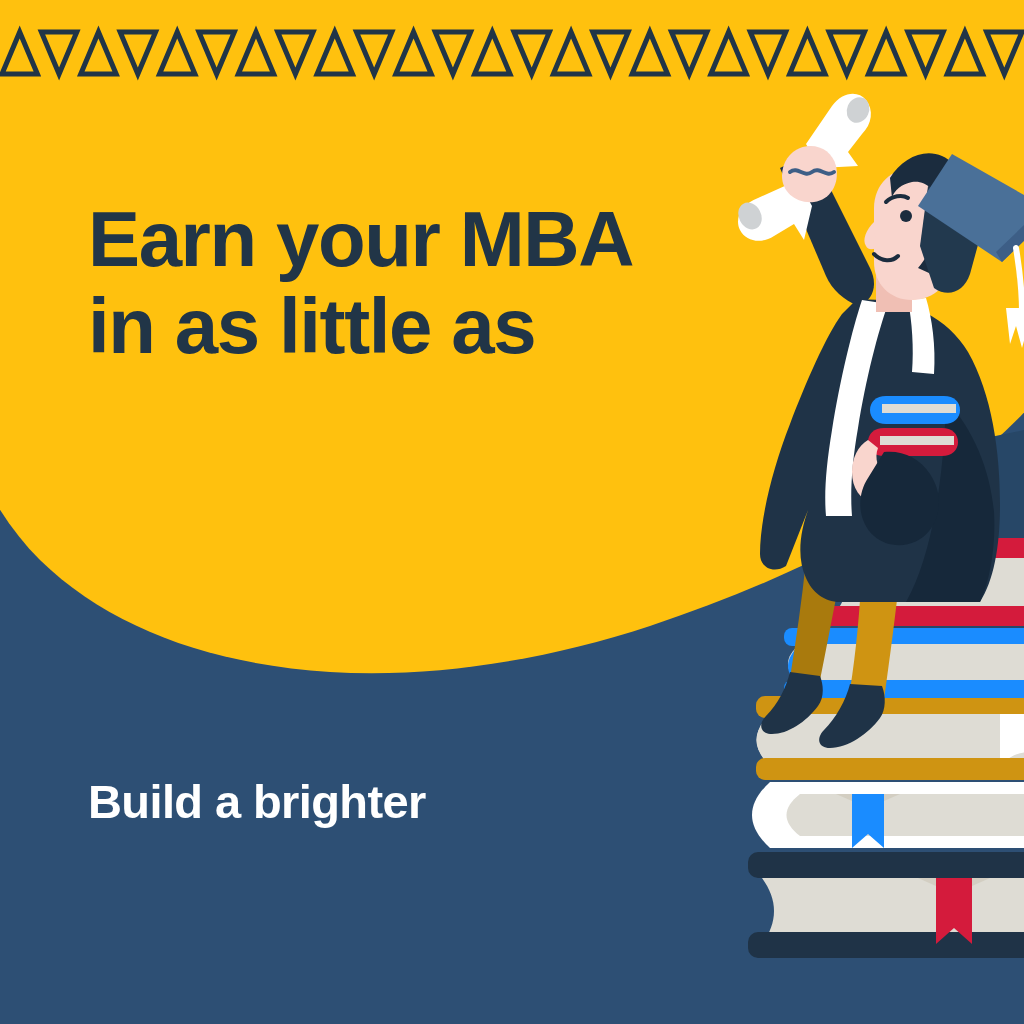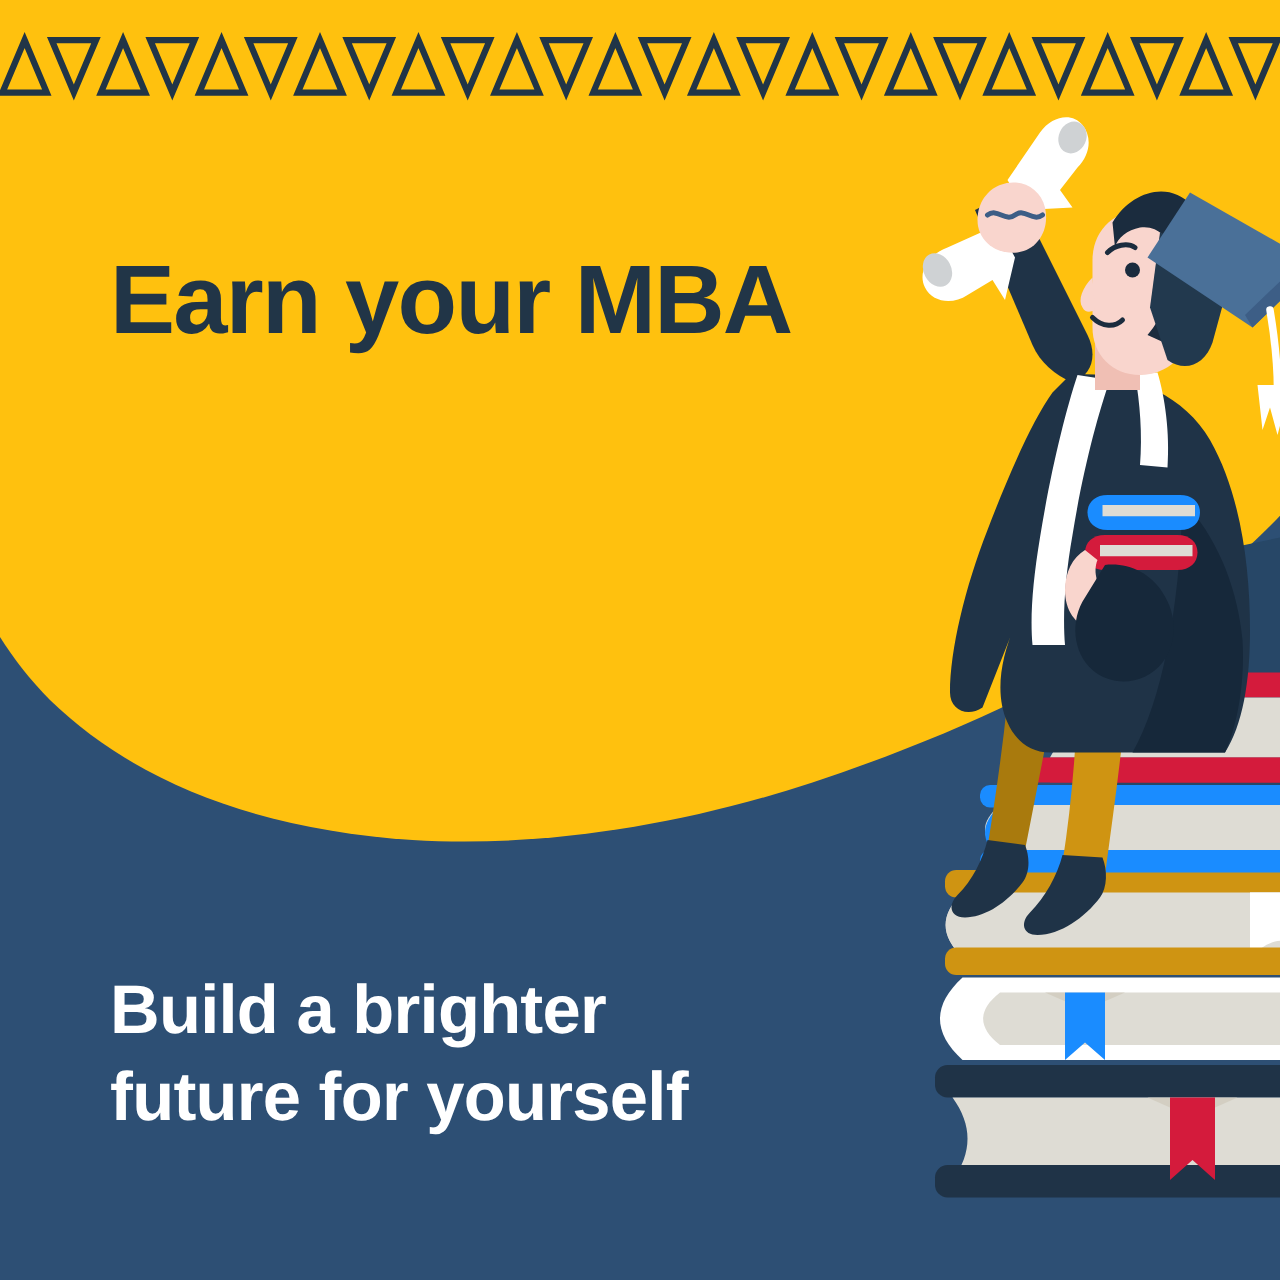"in as little as" span.hl-line { html: none -> <span>in as little as</span> }
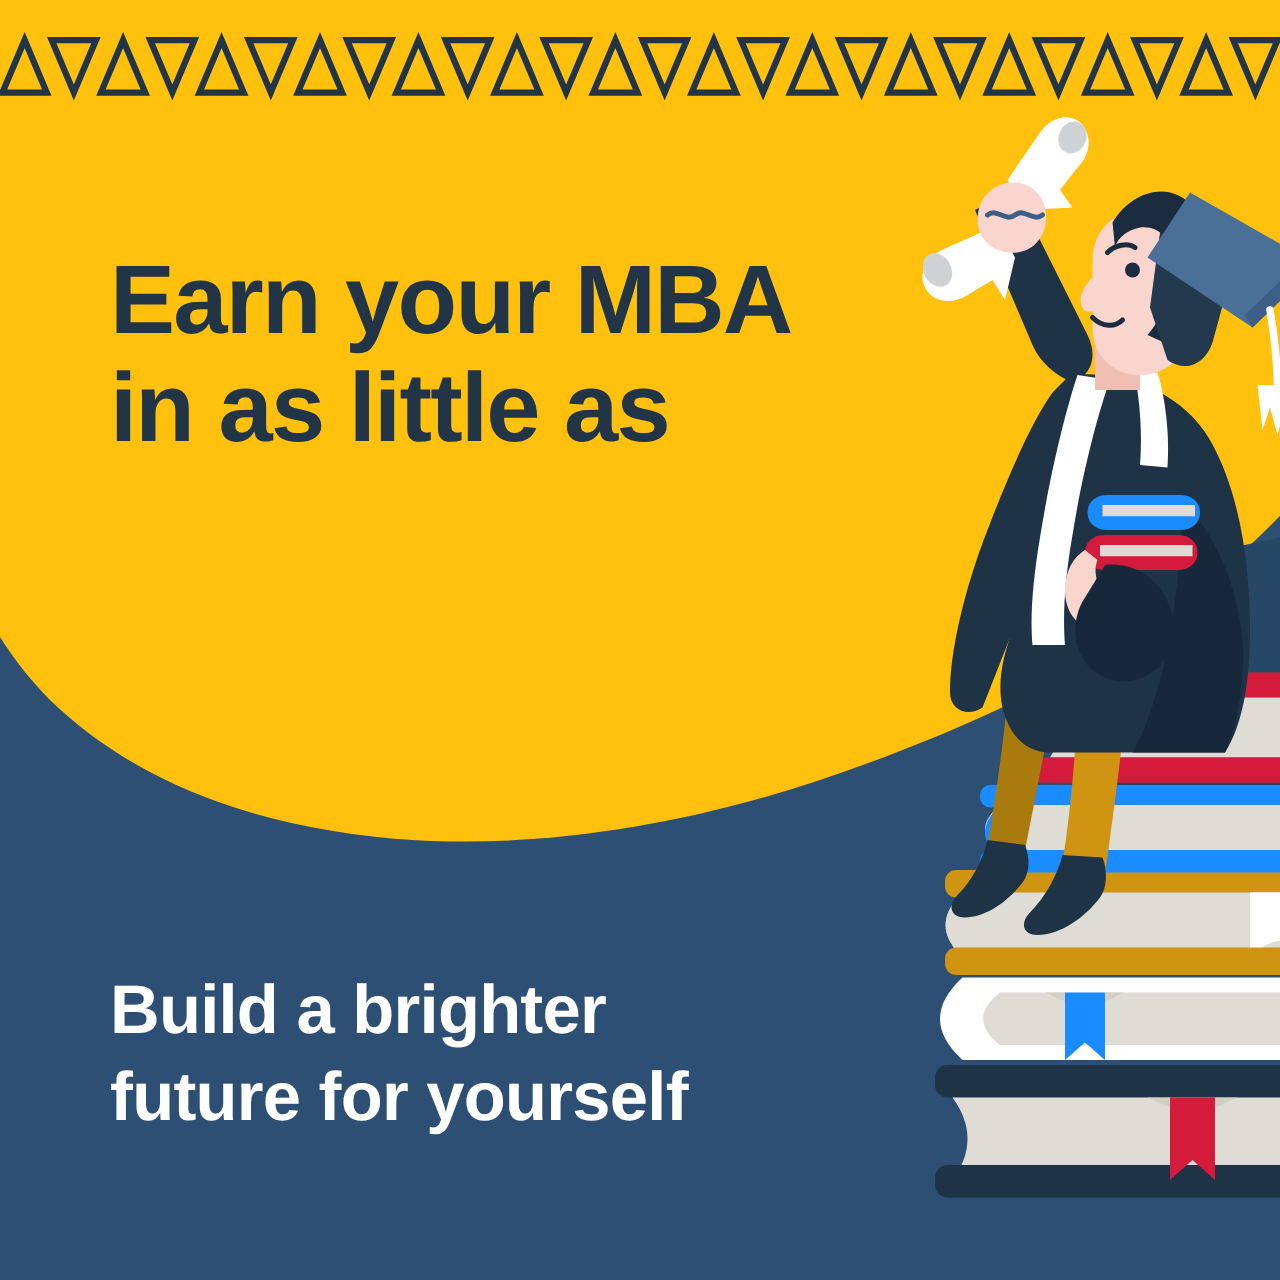"Build a brighter" .subhead { font-size: 55px -> 47px }
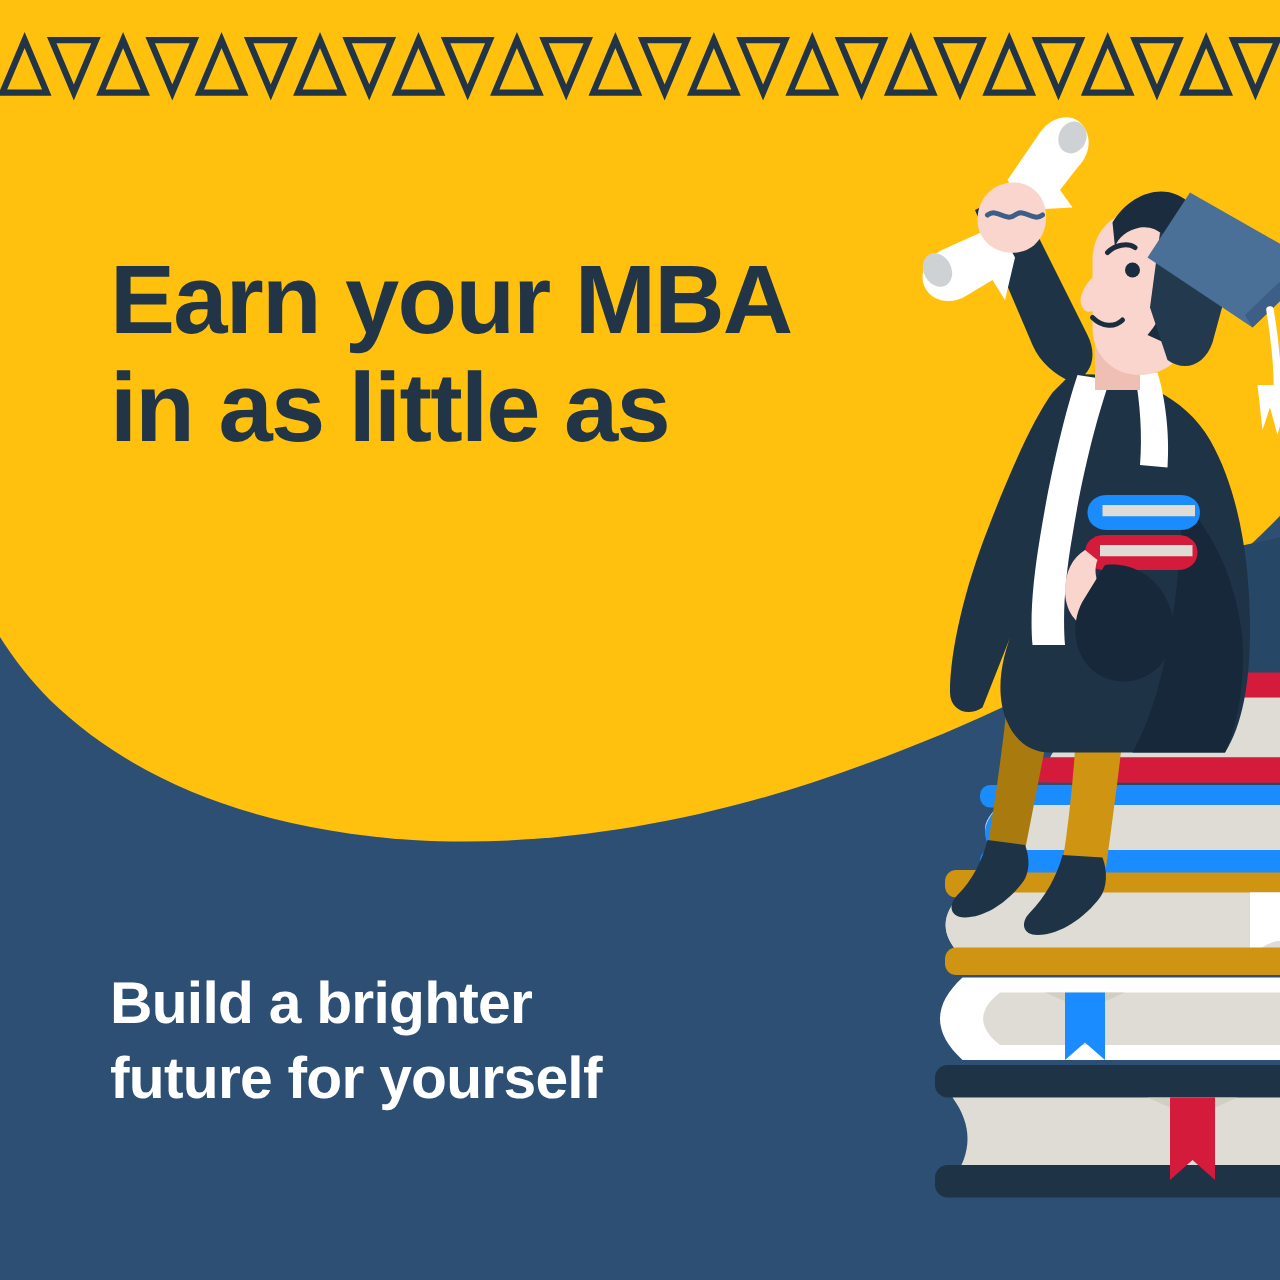"future for yourself" span.sh-line { html: <span>future for yourself</span> -> none }
